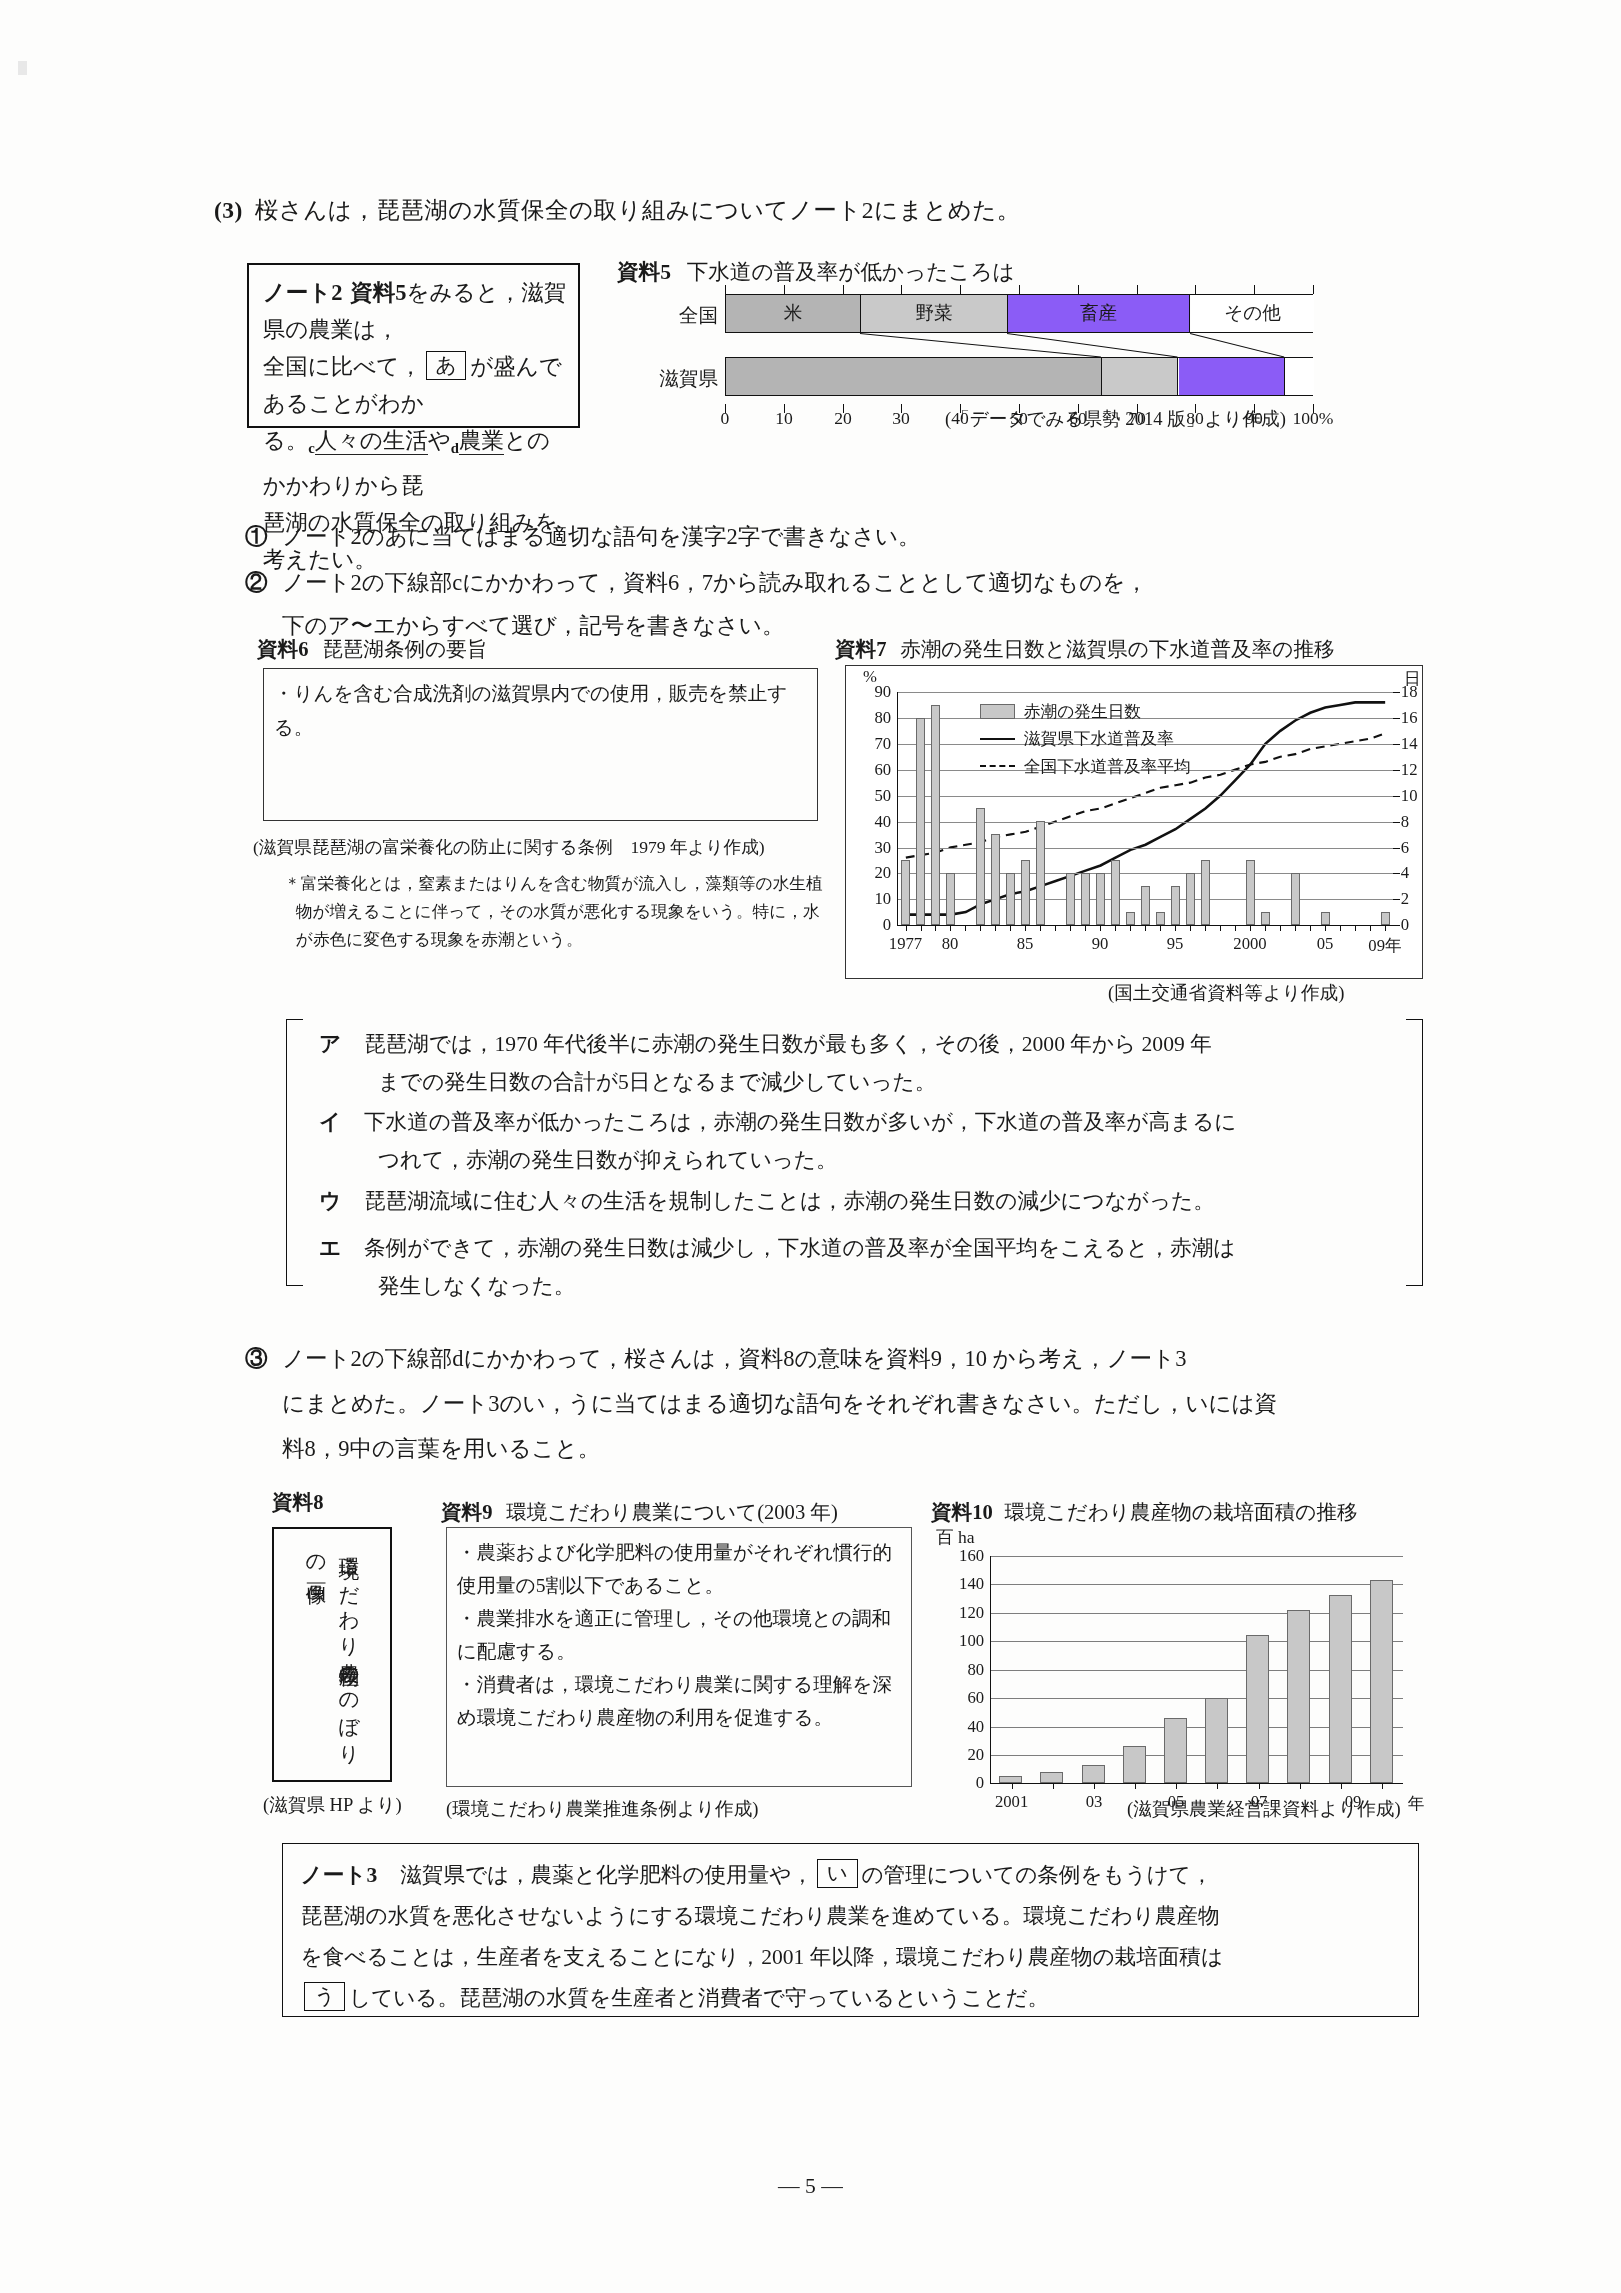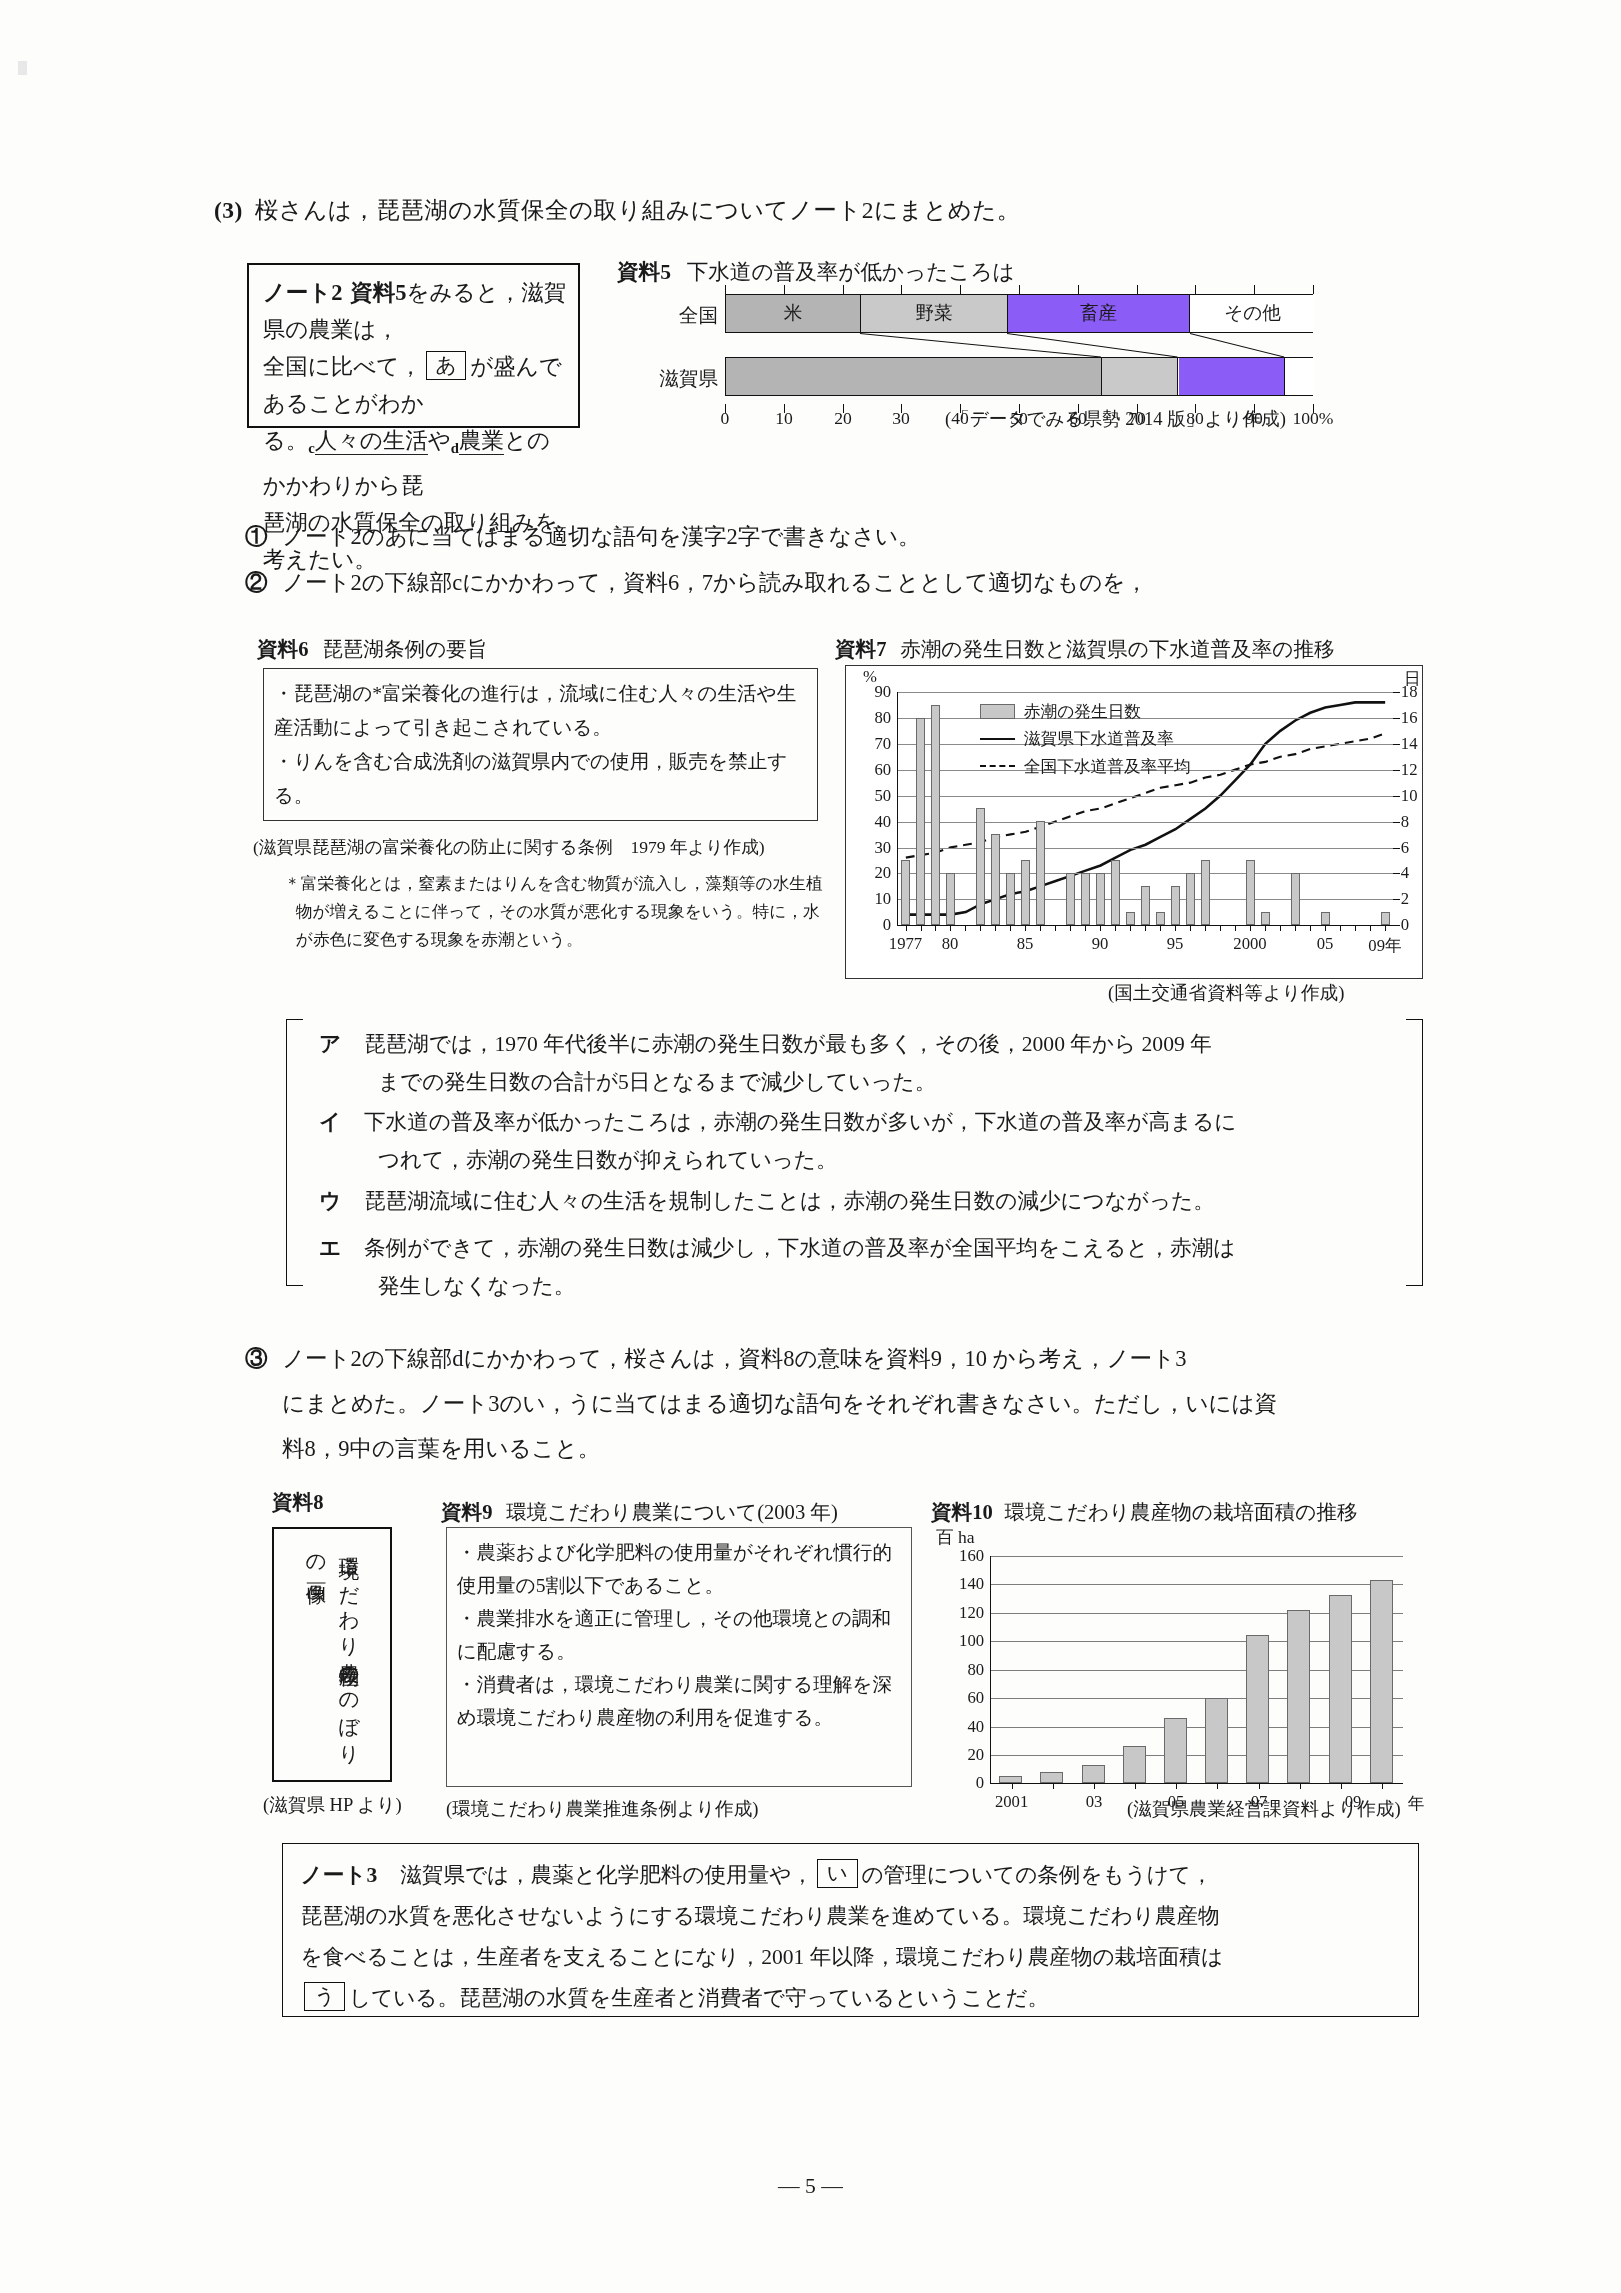"下のア〜エからすべて選び，記号を書きなさい。" div.qline { html: none -> <div>下のア〜エからすべて選び，記号を書きなさい。</div> }
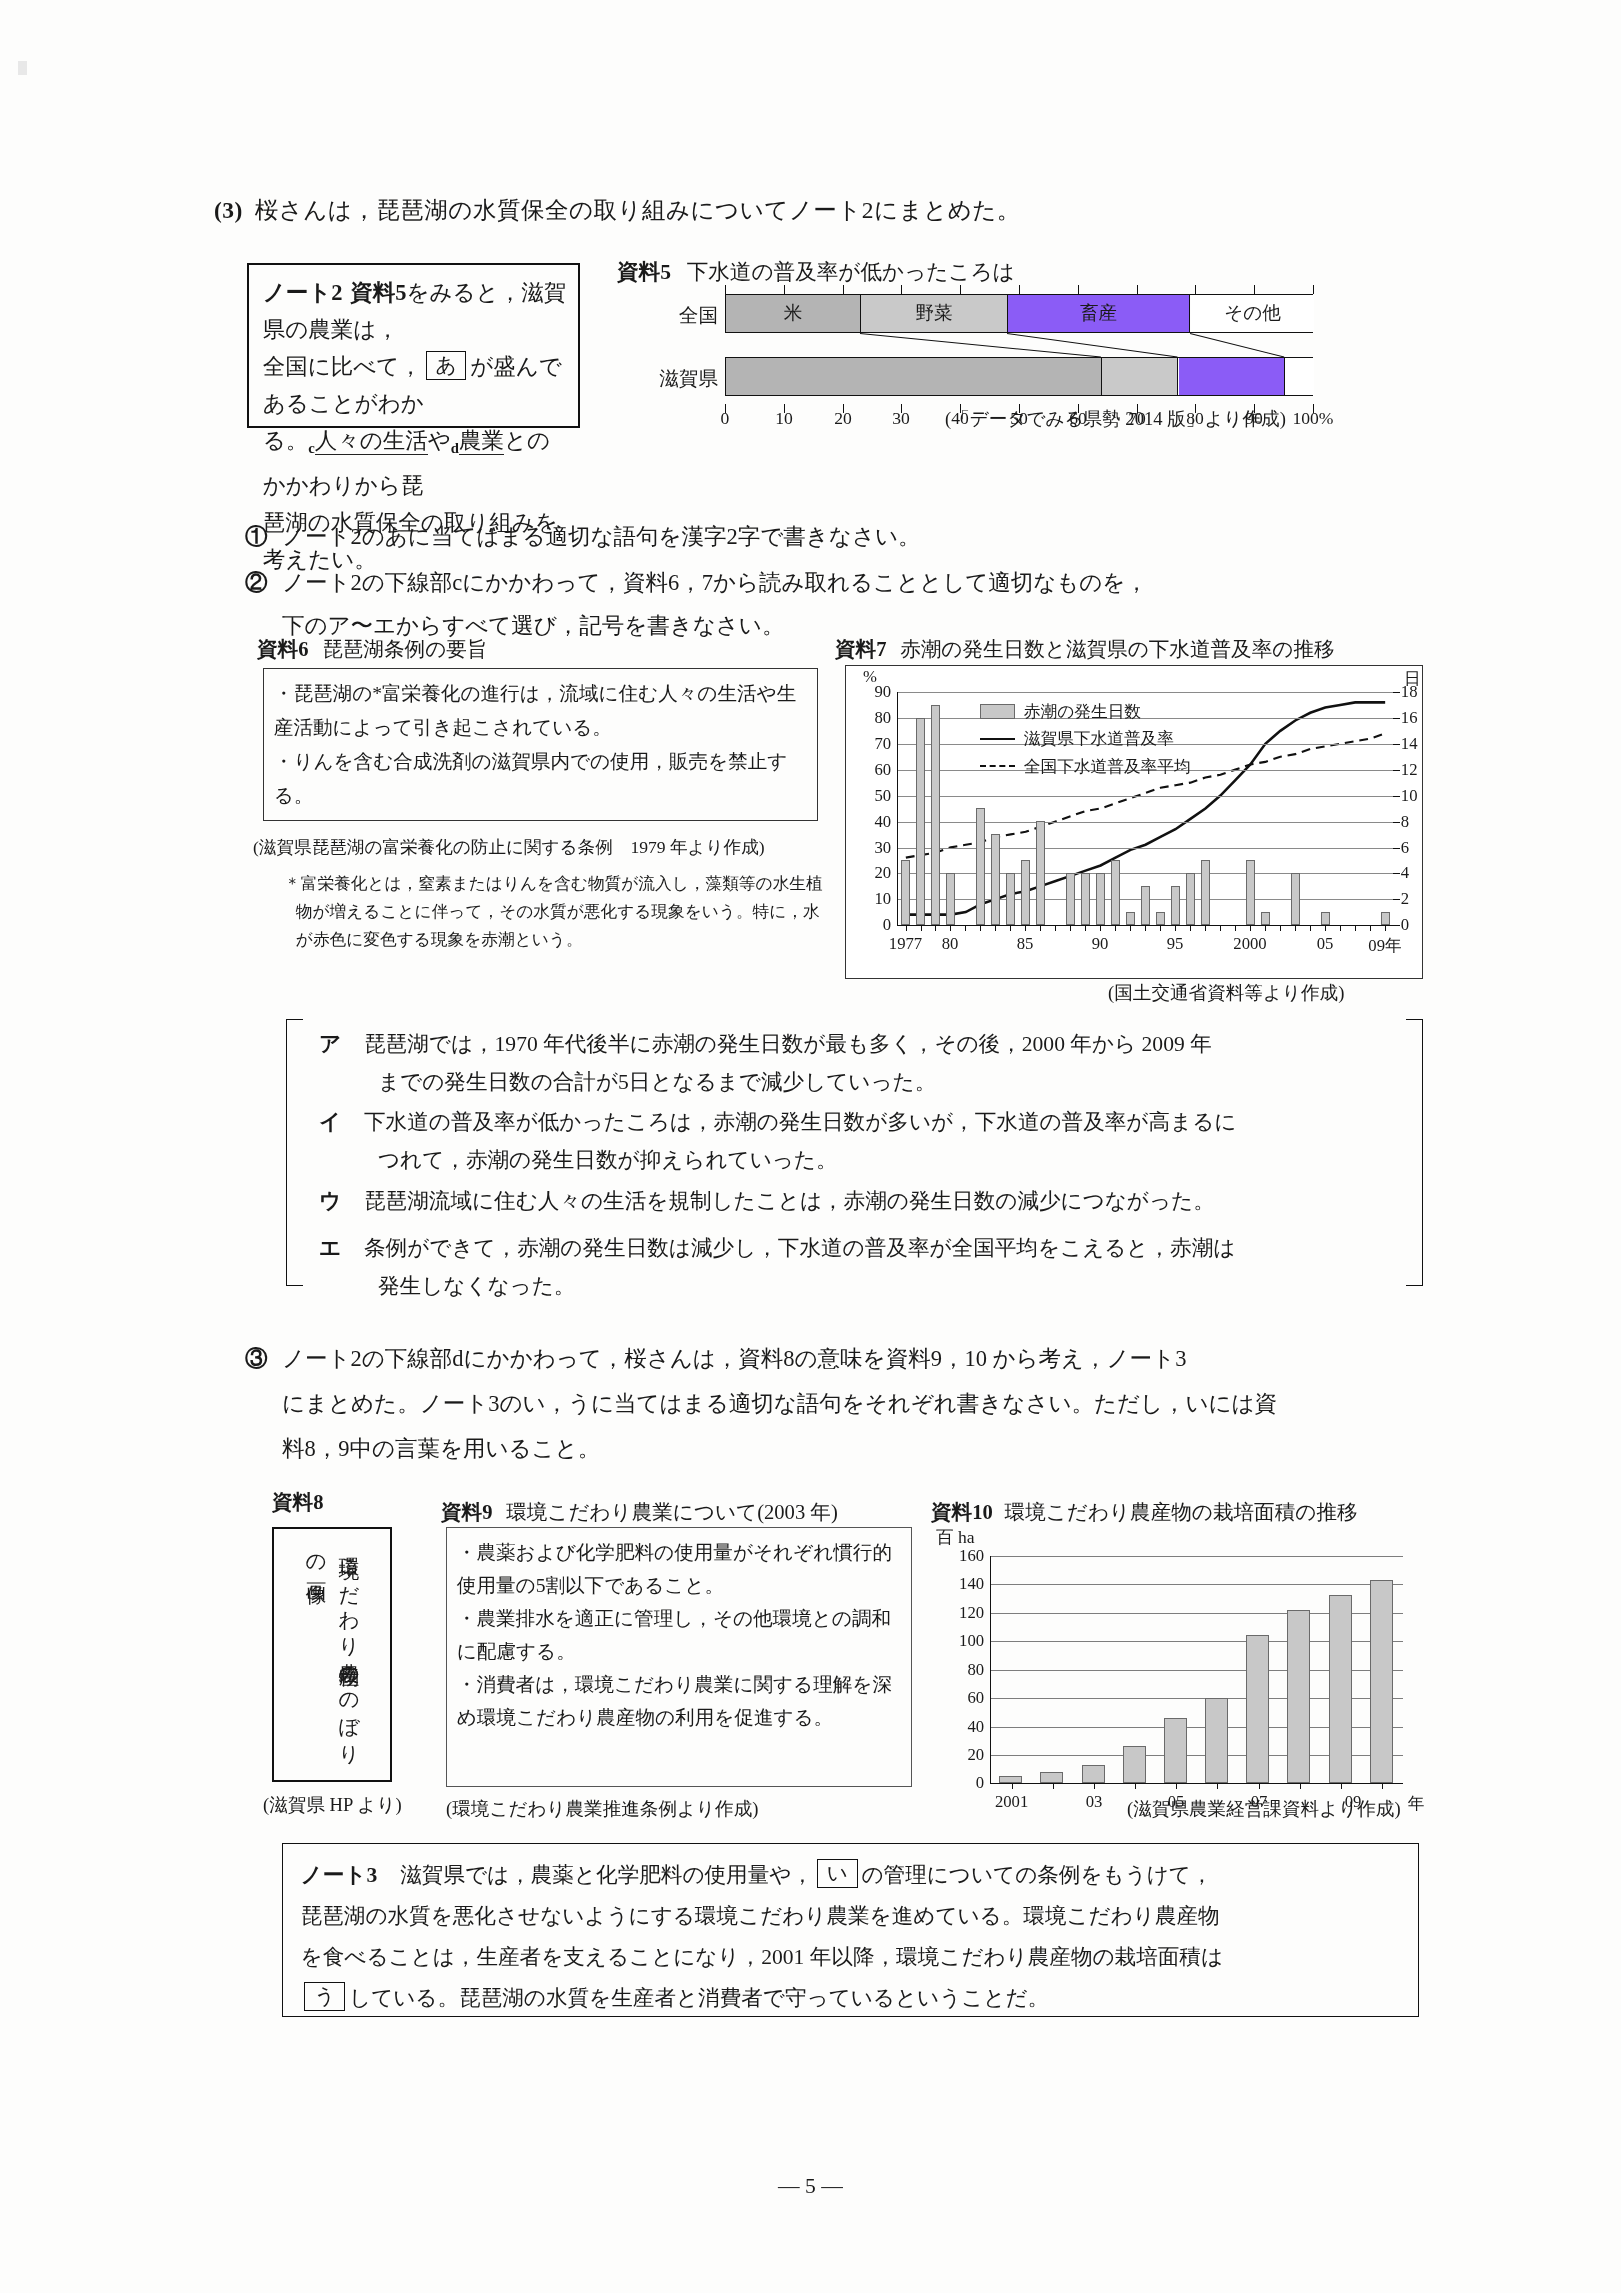"・琵琶湖の*富栄養化の進行は，流域に住む人々の生活や生産活動によって引き起こされ" div { html: <div>・琵琶湖の*富栄養化の進行は，流域に住む人々の生活や生産活動によって引き起こされている。</div> -> none }
